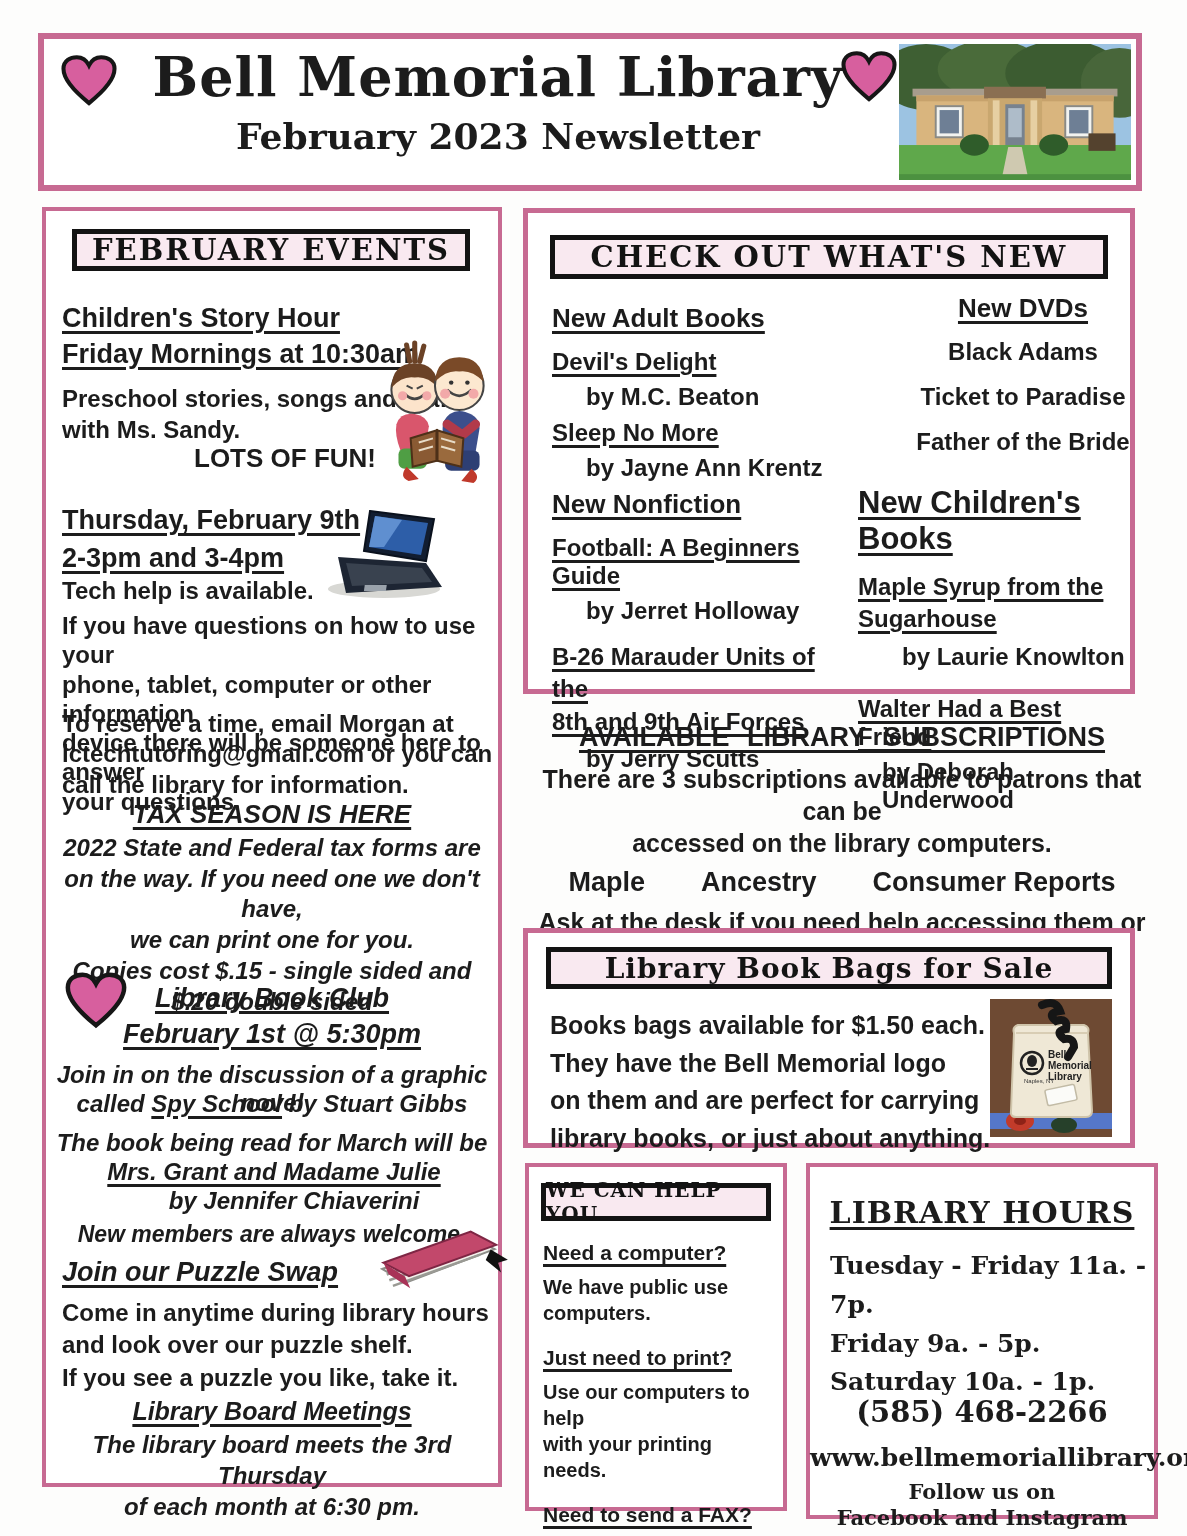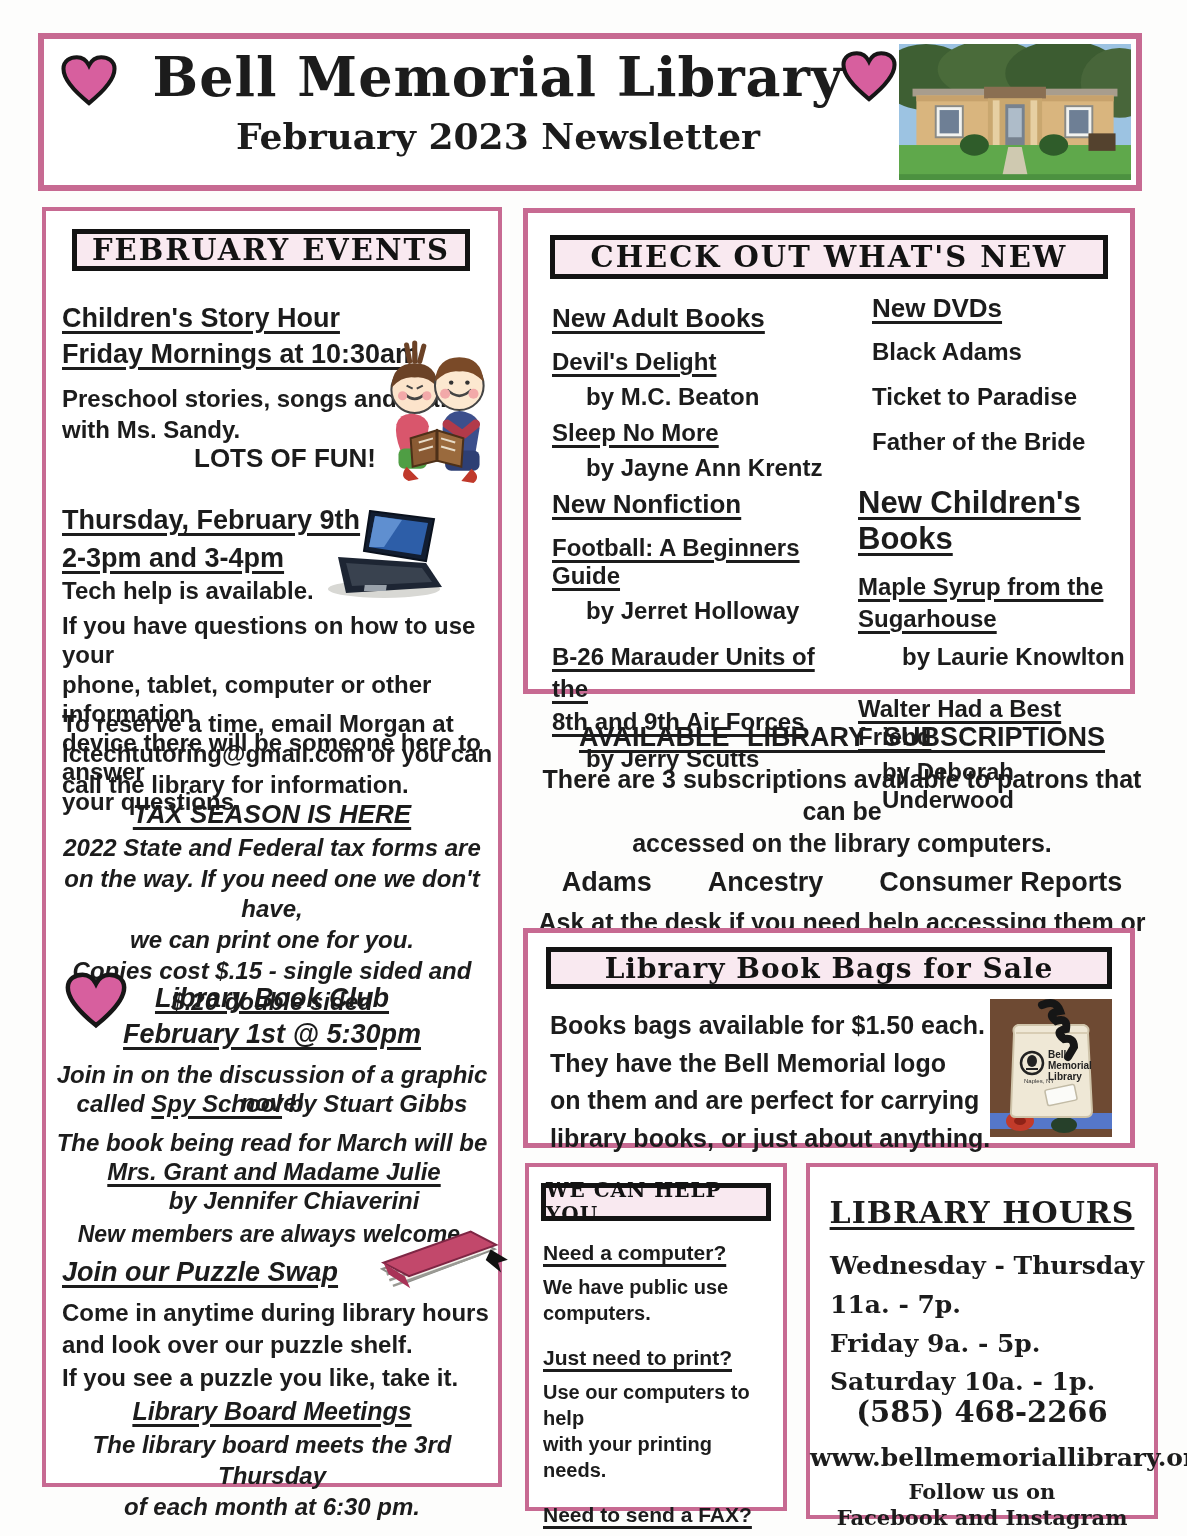"New DVDs" #wn-dvds { left: 344px -> 372px; text-align: none -> center }
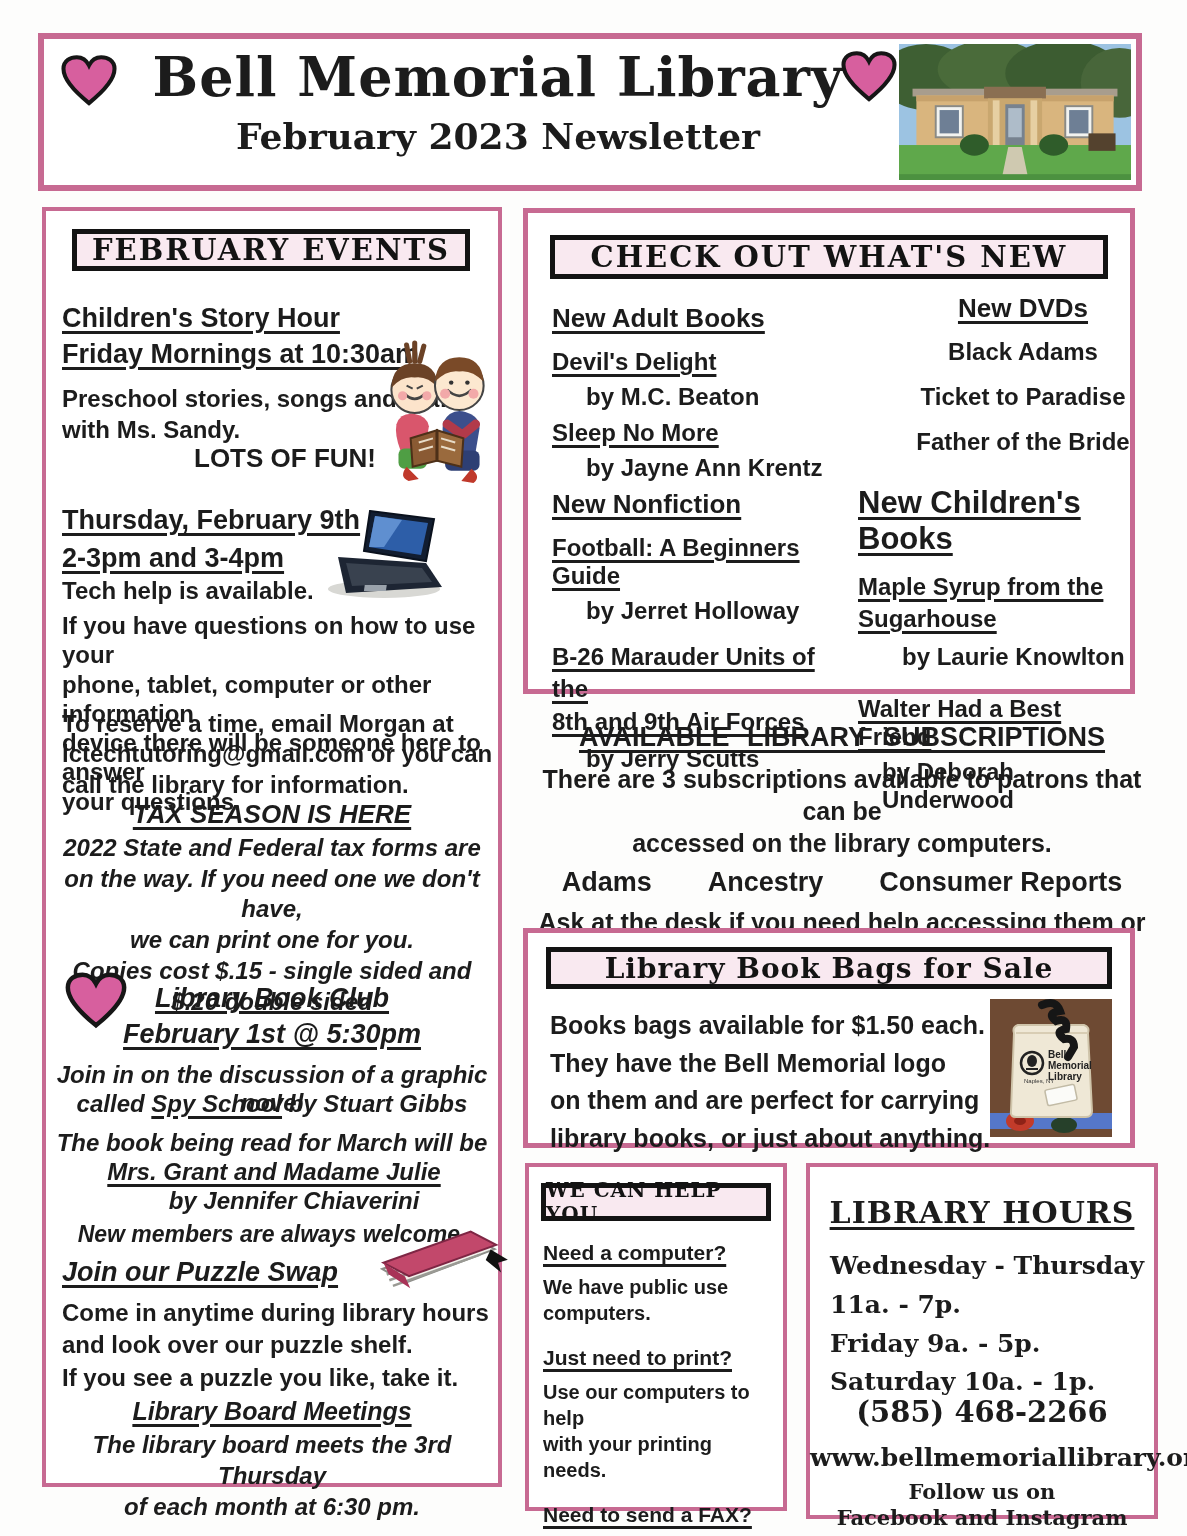"Adams" span { text: Adams -> Maple }
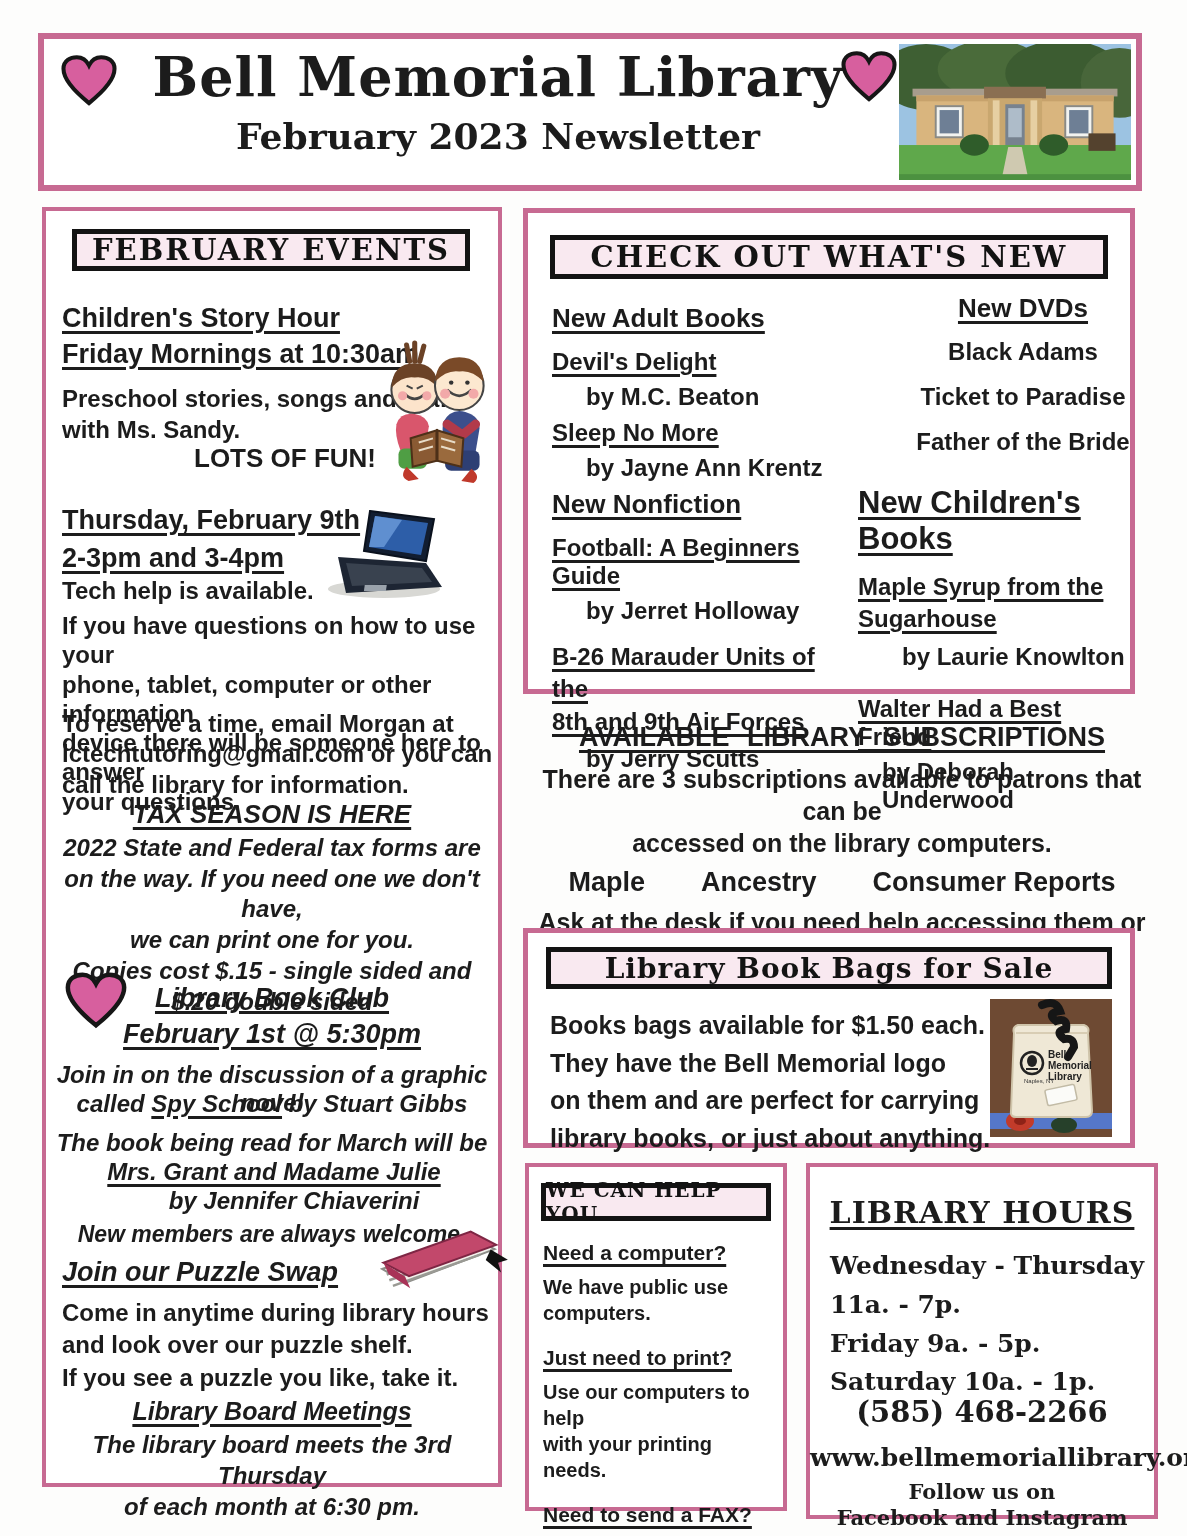"Wednesday - Thursday 11a. -" div { text: Wednesday - Thursday -> Tuesday - Friday }
